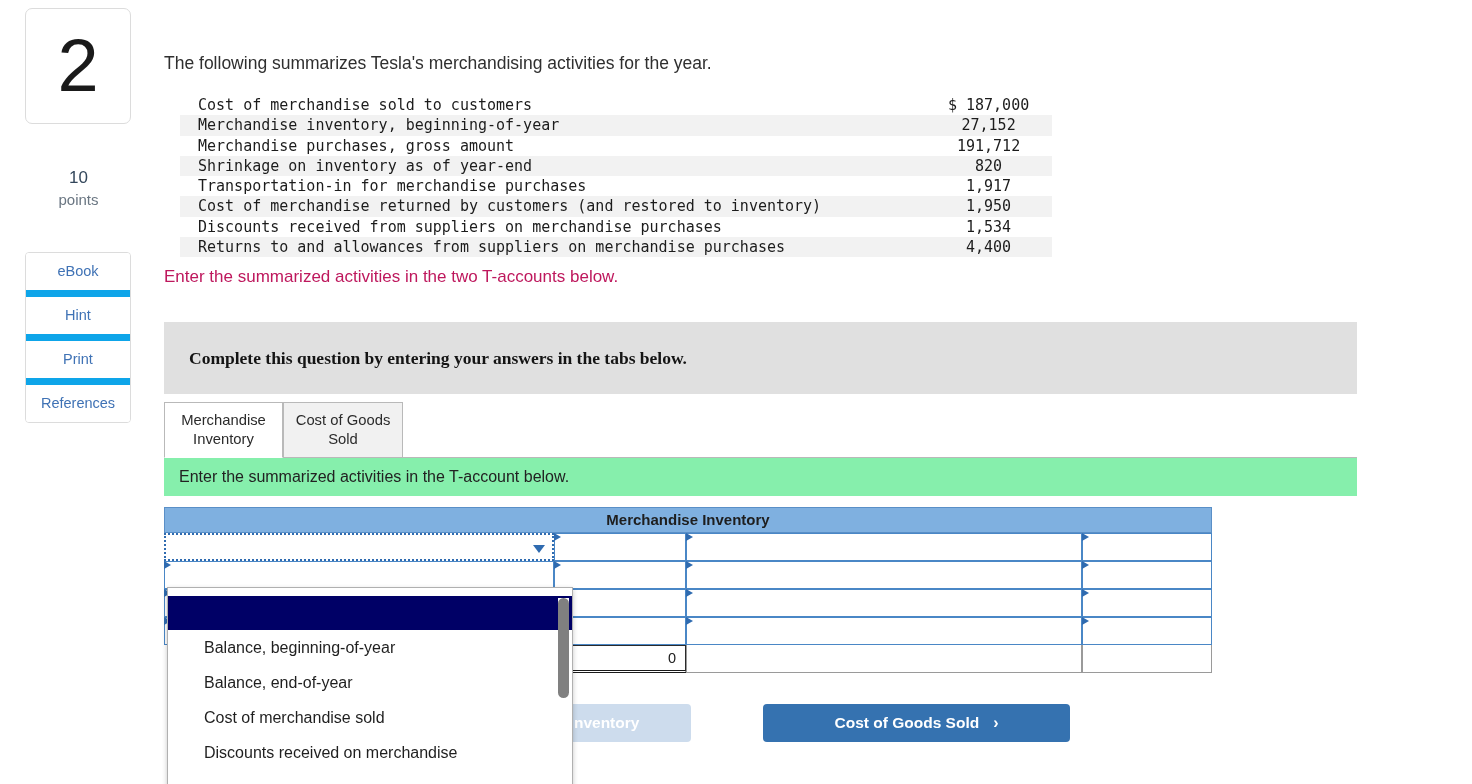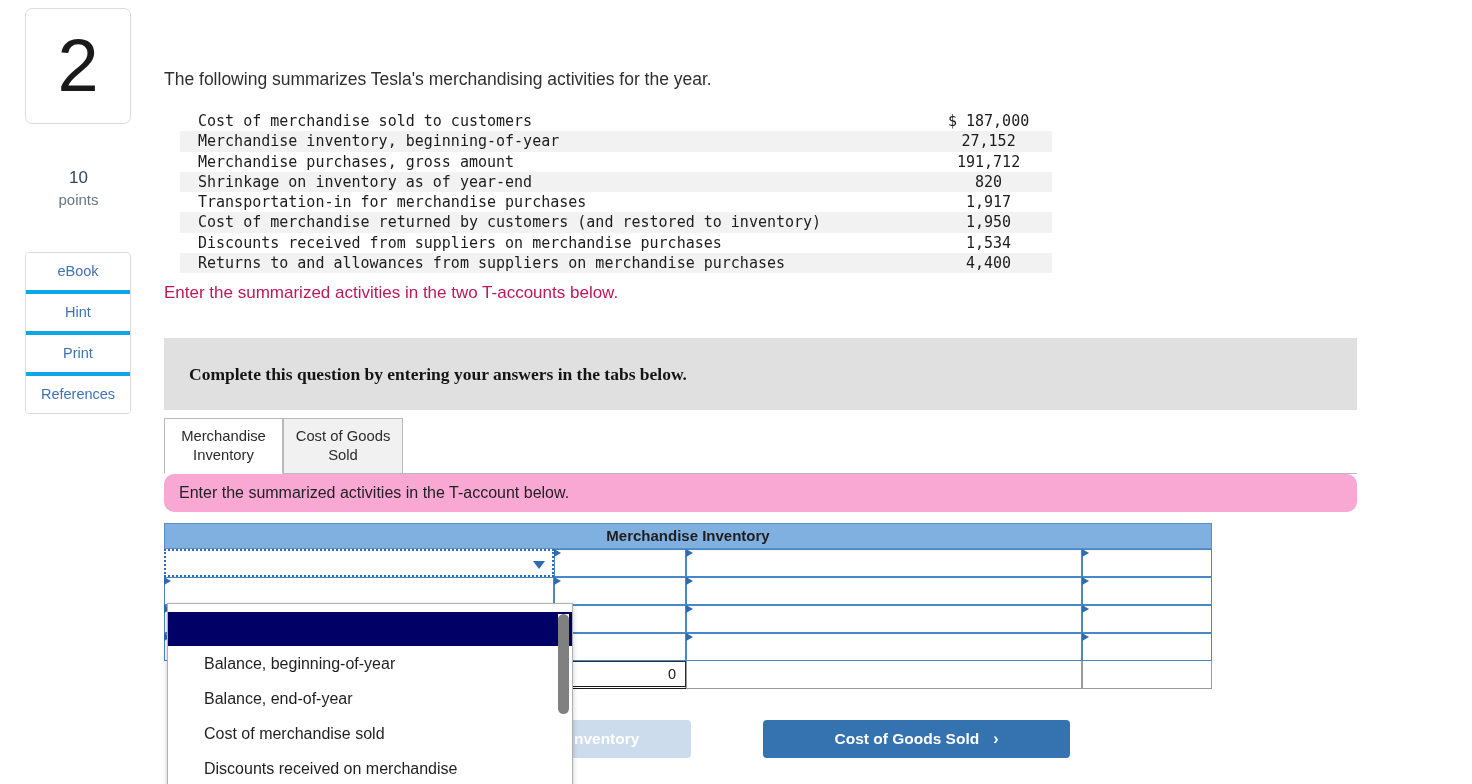"The following summarizes Tesla's" #main { top: 16px -> 0 }
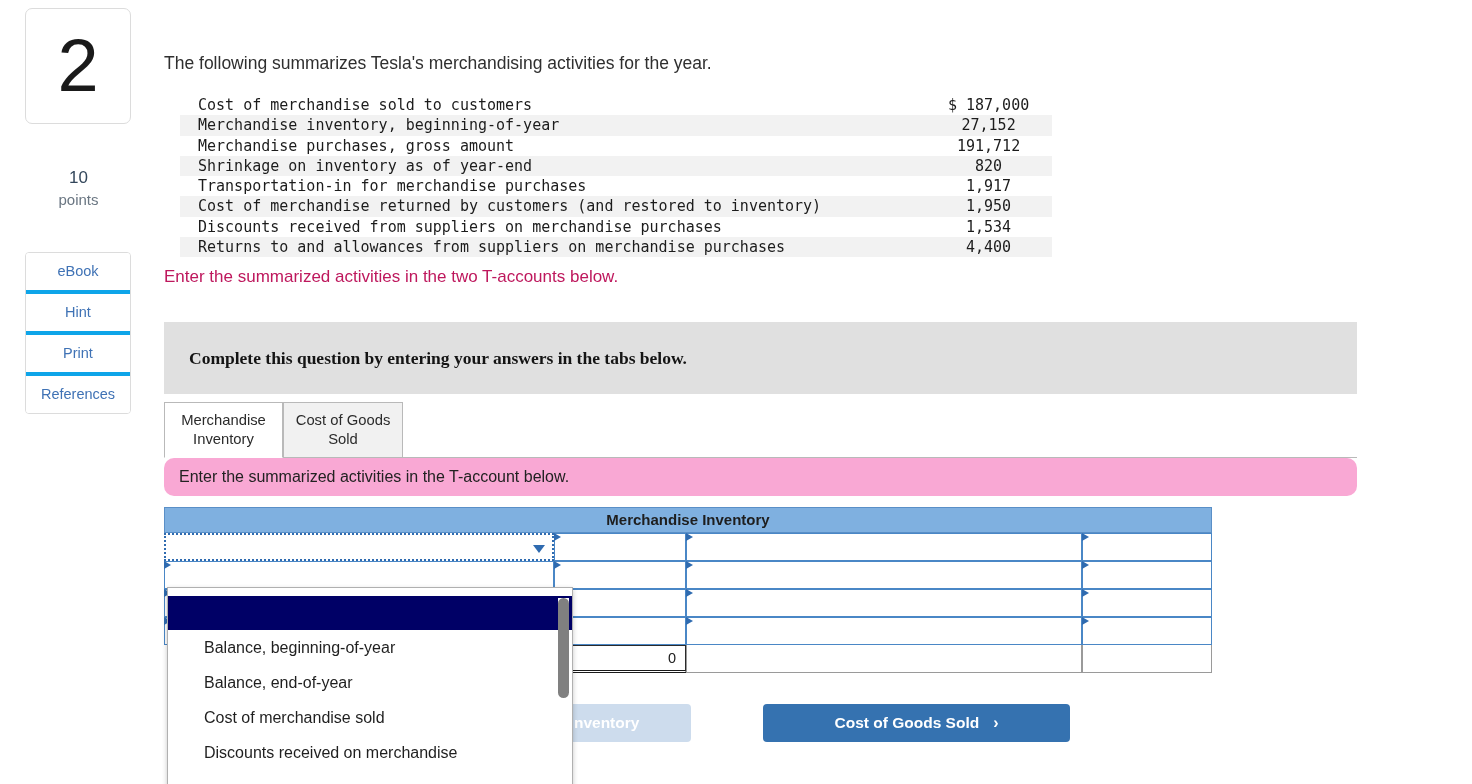"eBook" .rail-btn { border-bottom: 4px solid #0ea5e9 -> 7px solid #0ea5e9 }
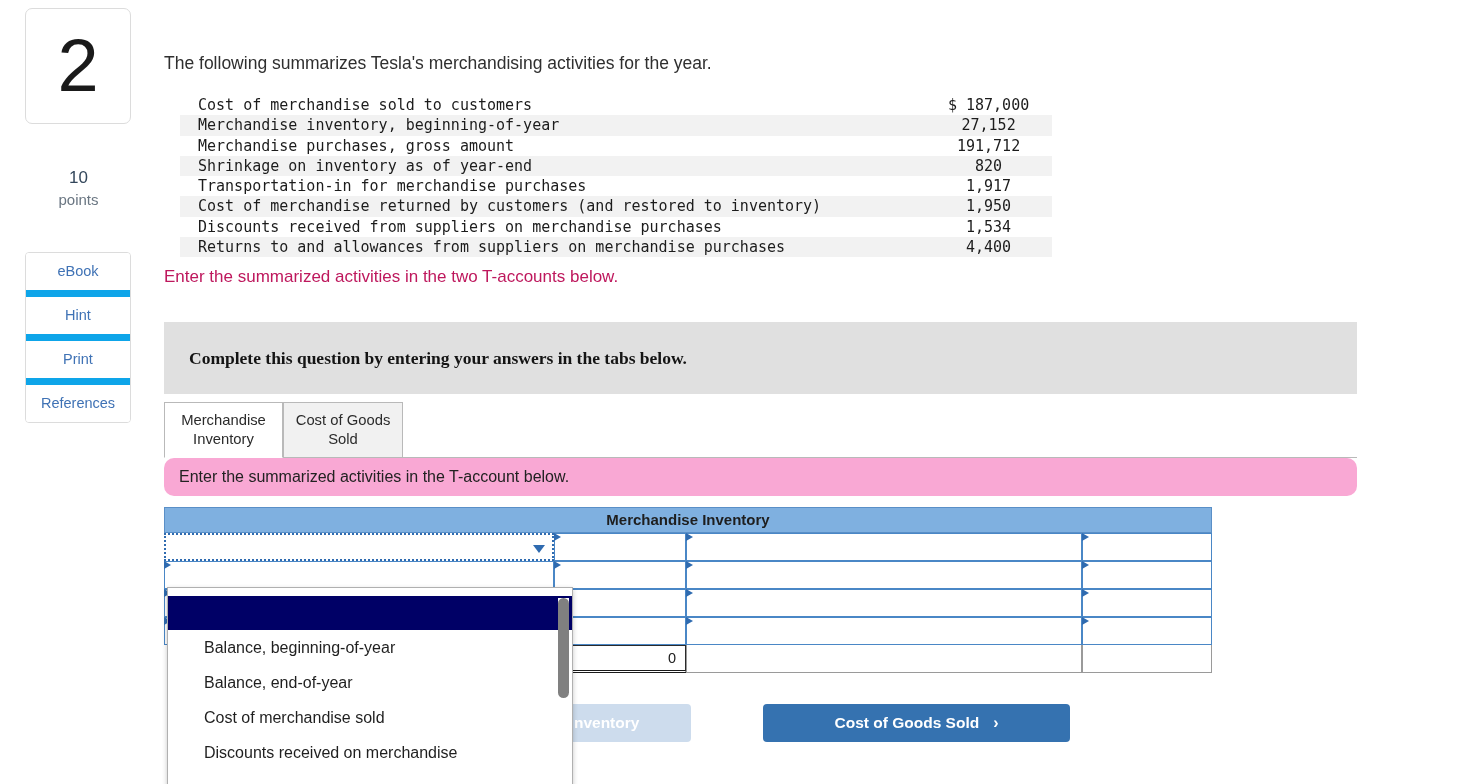"Enter the summarized activities in the T-account" .blue-instr { background: #f9a8d4 -> #86efac; border-radius: 10px -> none }
